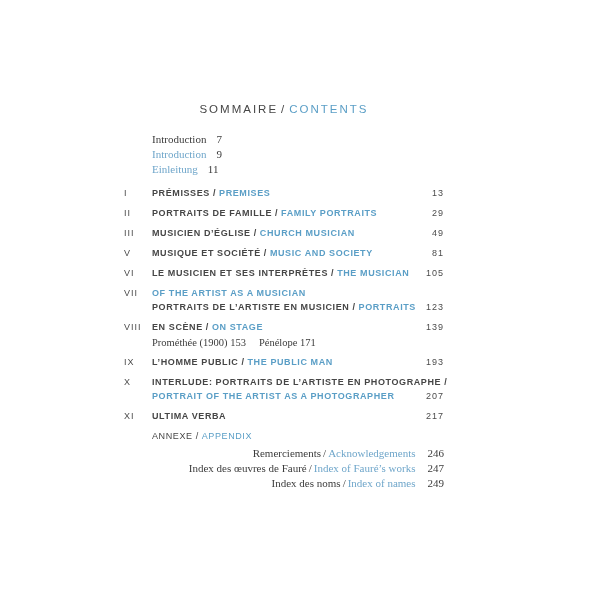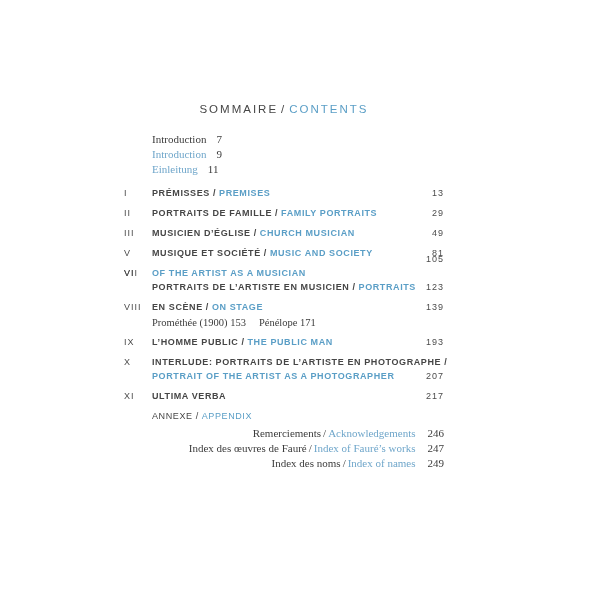"LE MUSICIEN ET SES INTERPRÈTES" span.line { html: none -> <span><span>LE MUSICIEN ET SES INTERPRÈTES</span><span>/</span><span>THE MUSICIAN</span></span> }
